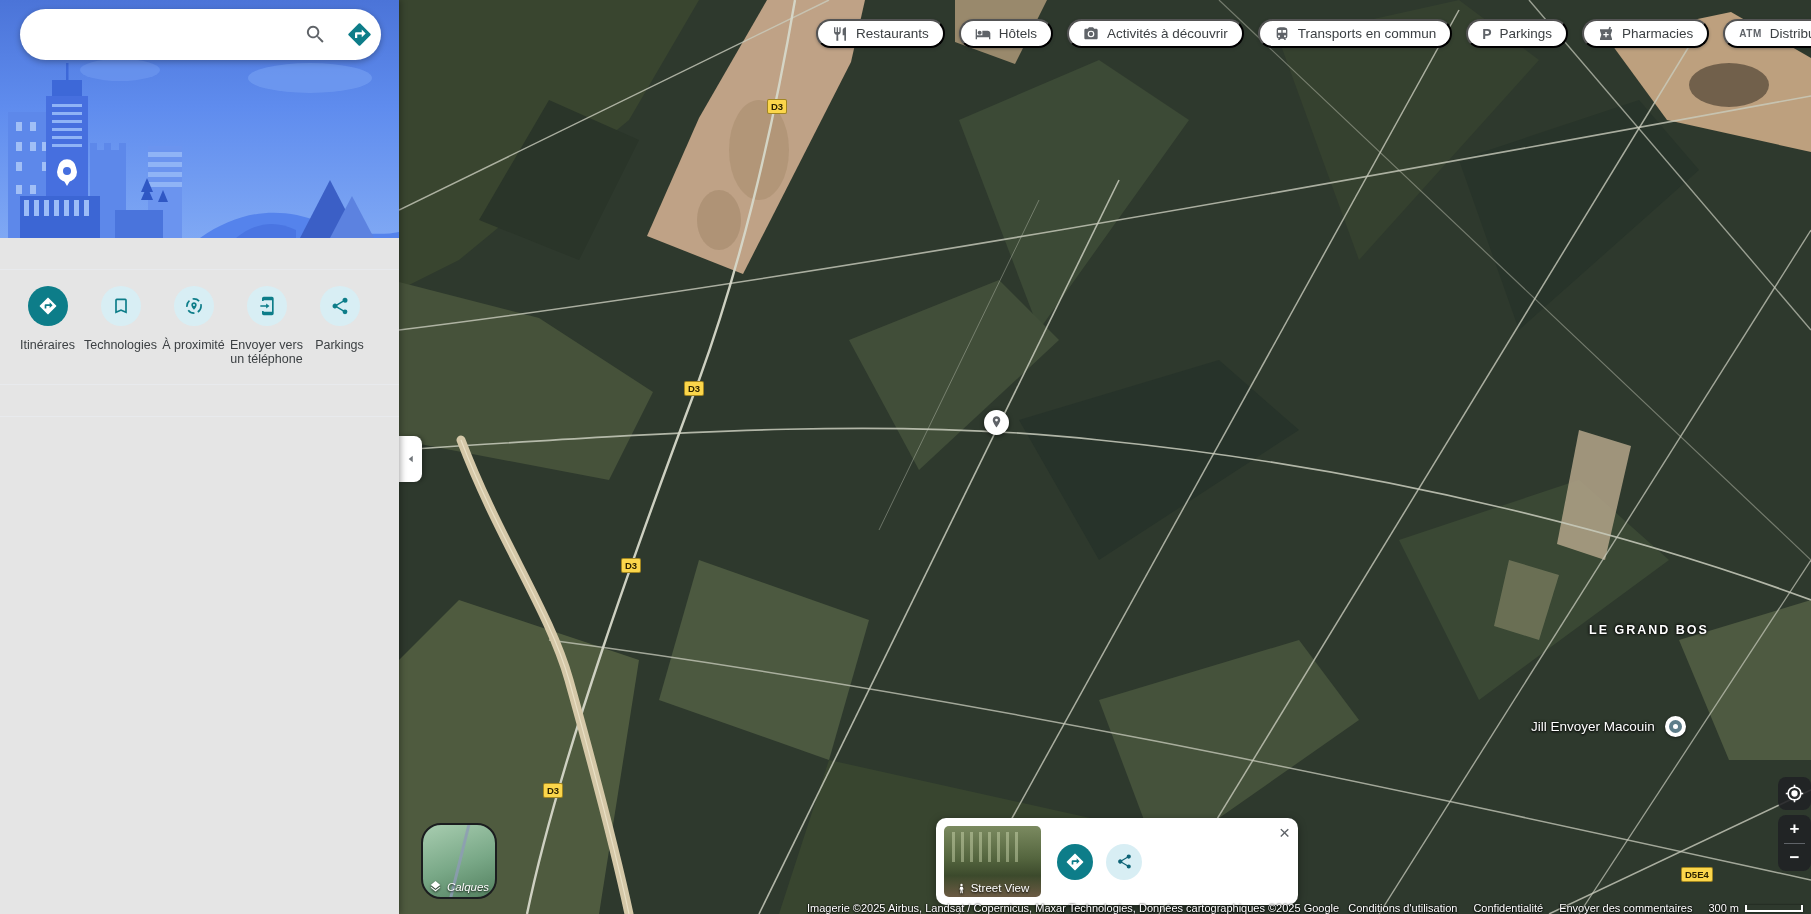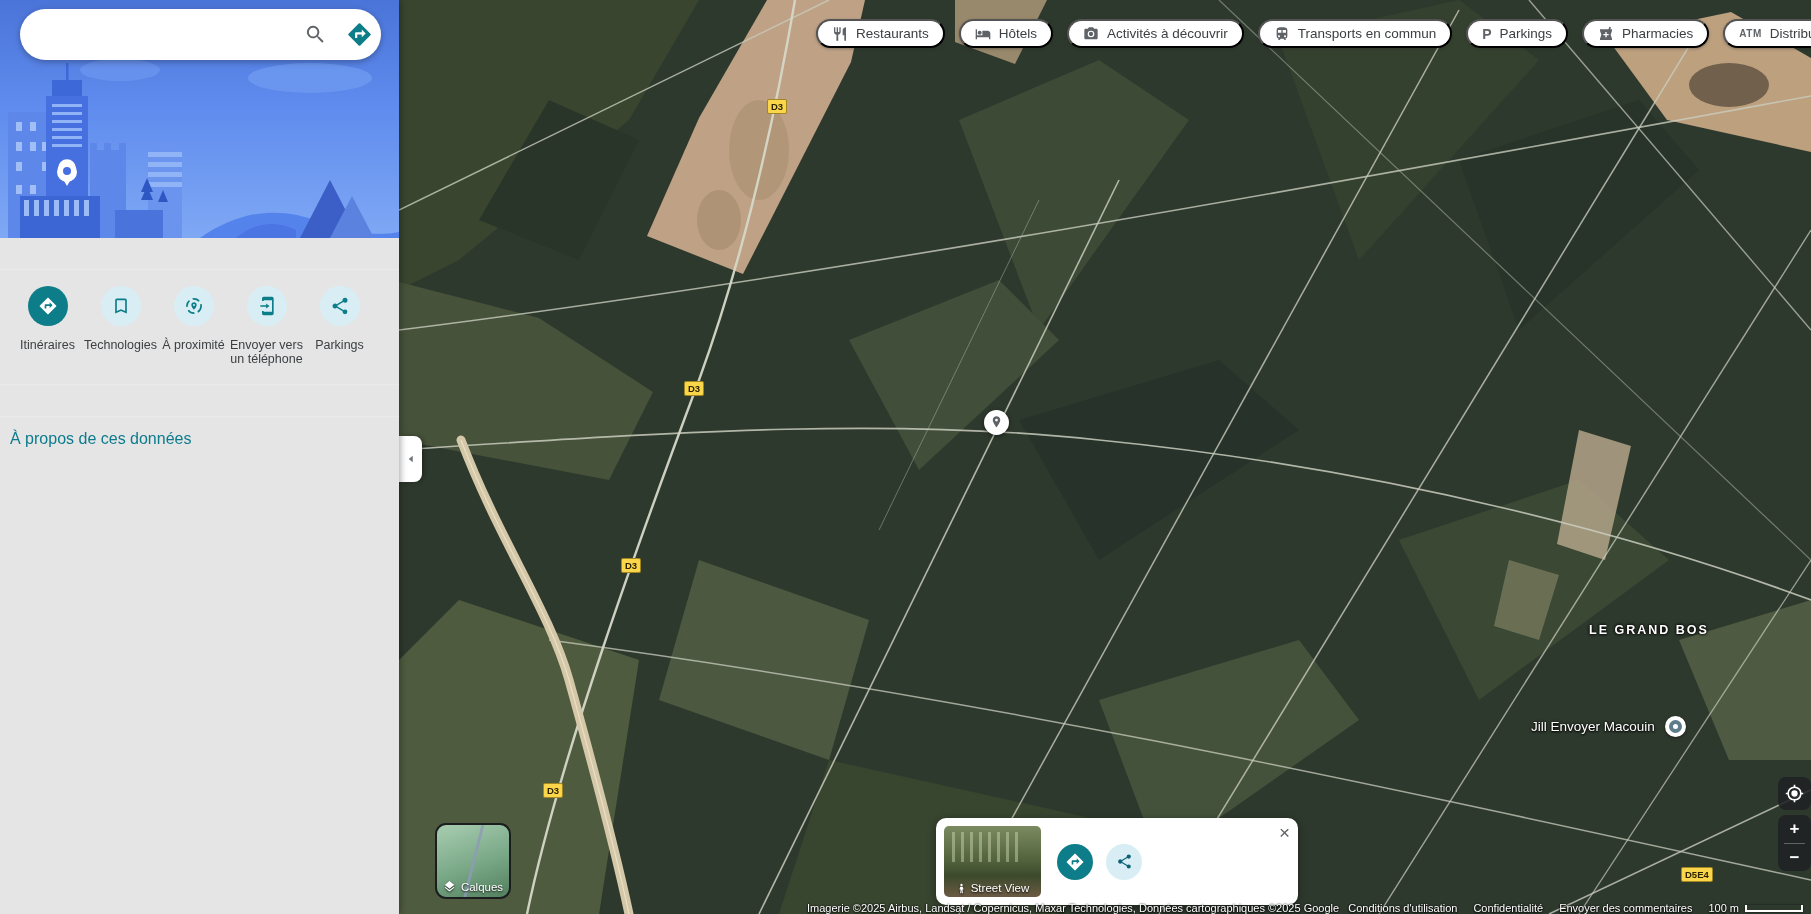"À propos de ces données" a.about-link { html: <a>À propos de ces données</a> -> none }
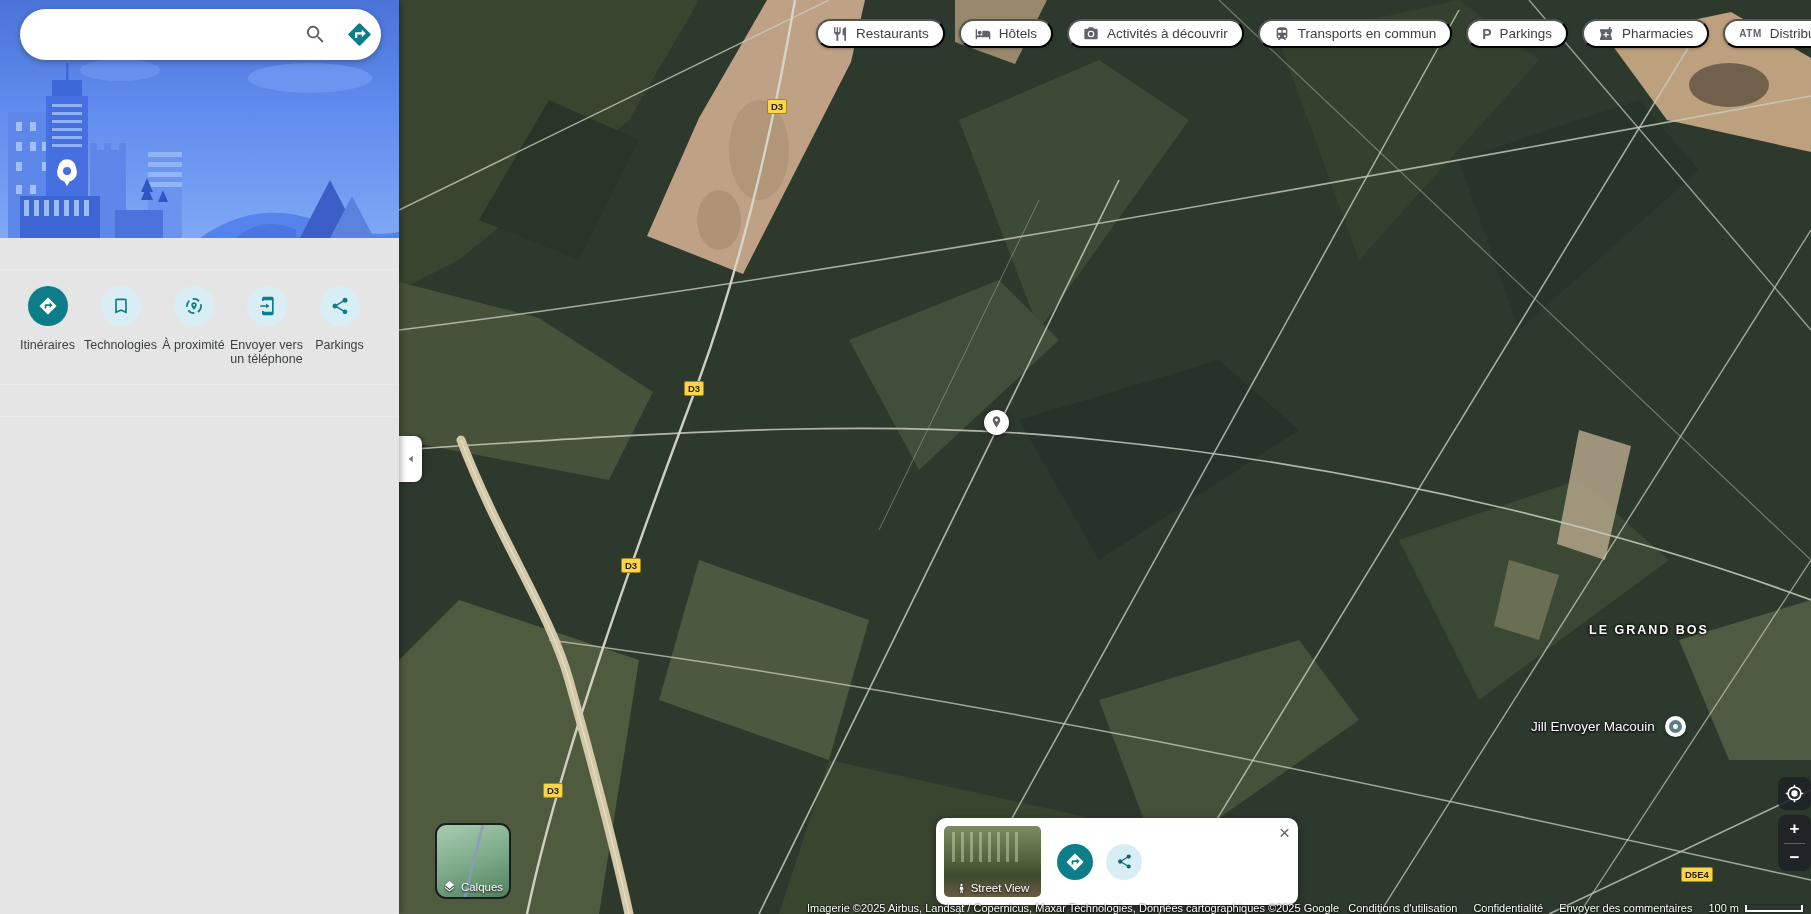"Calques" .layers-btn { border-radius: 11px -> 20px; font-style: none -> italic; left: 36px -> 22px }
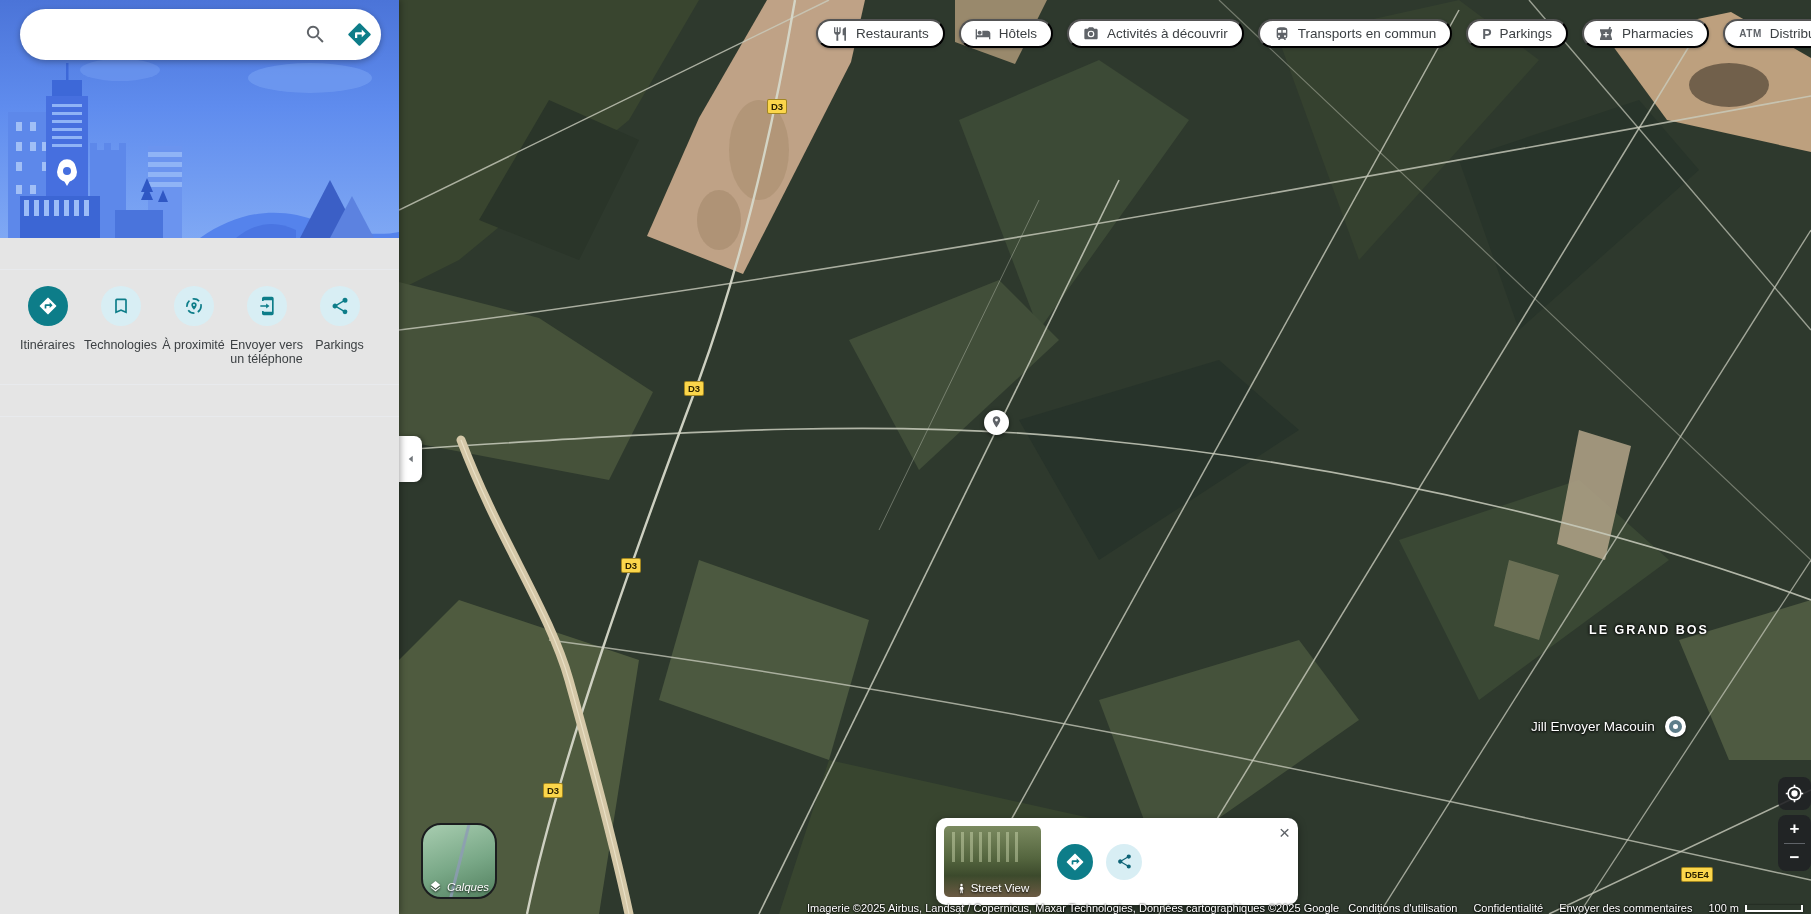"100 m" span { text: 100 -> 300 }
